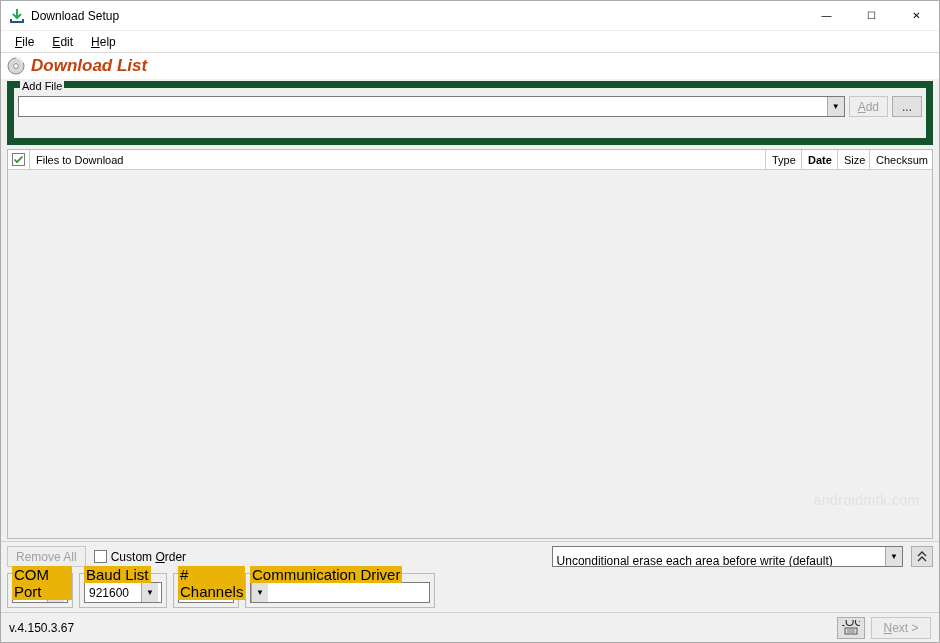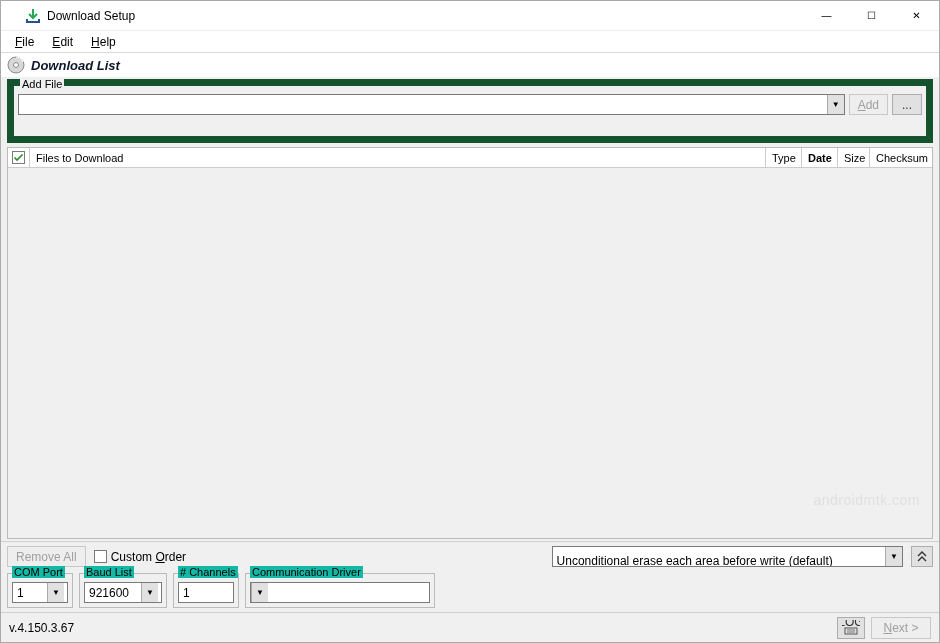"Download Setup" .titlebar { padding: 0 0 0 24px -> 0 0 0 8px }
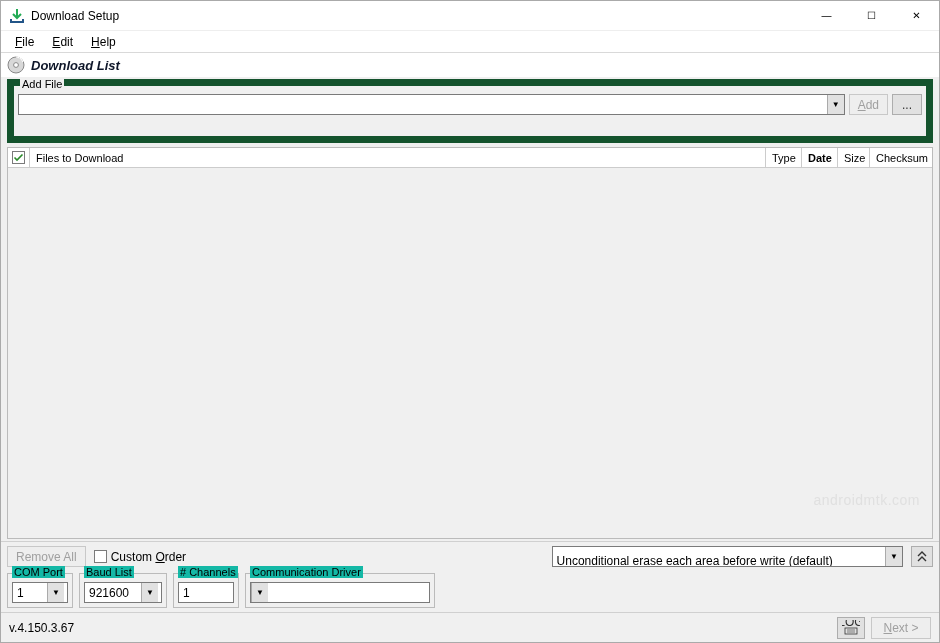"Download List" .section-header .section-title { color: #0f172a -> #c2410c; font-size: 13px -> 17px }
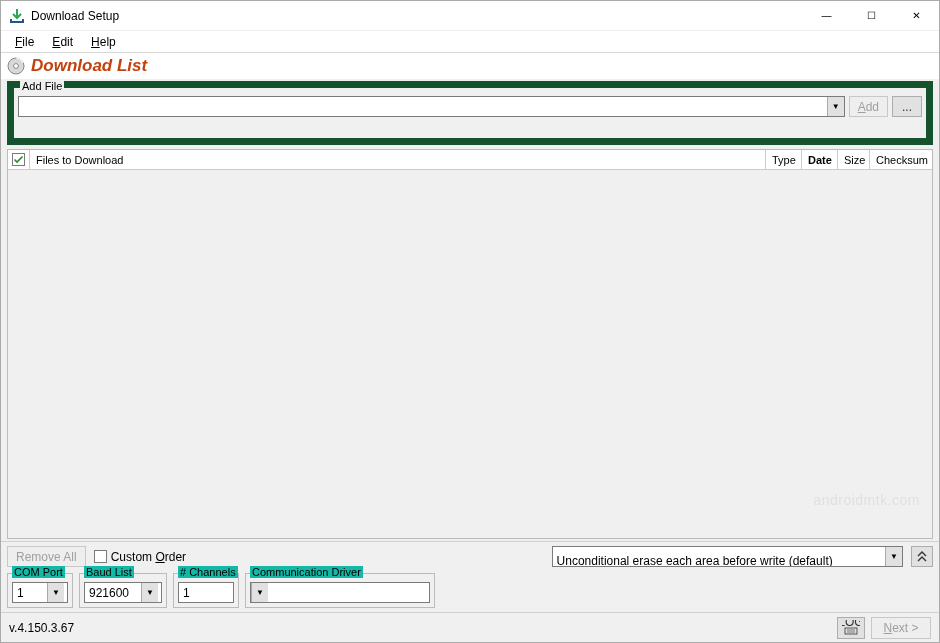"COM Port" .comm-fieldset .legend { background: #14b8a6 -> #eab308; font-size: 11px -> 15px }
